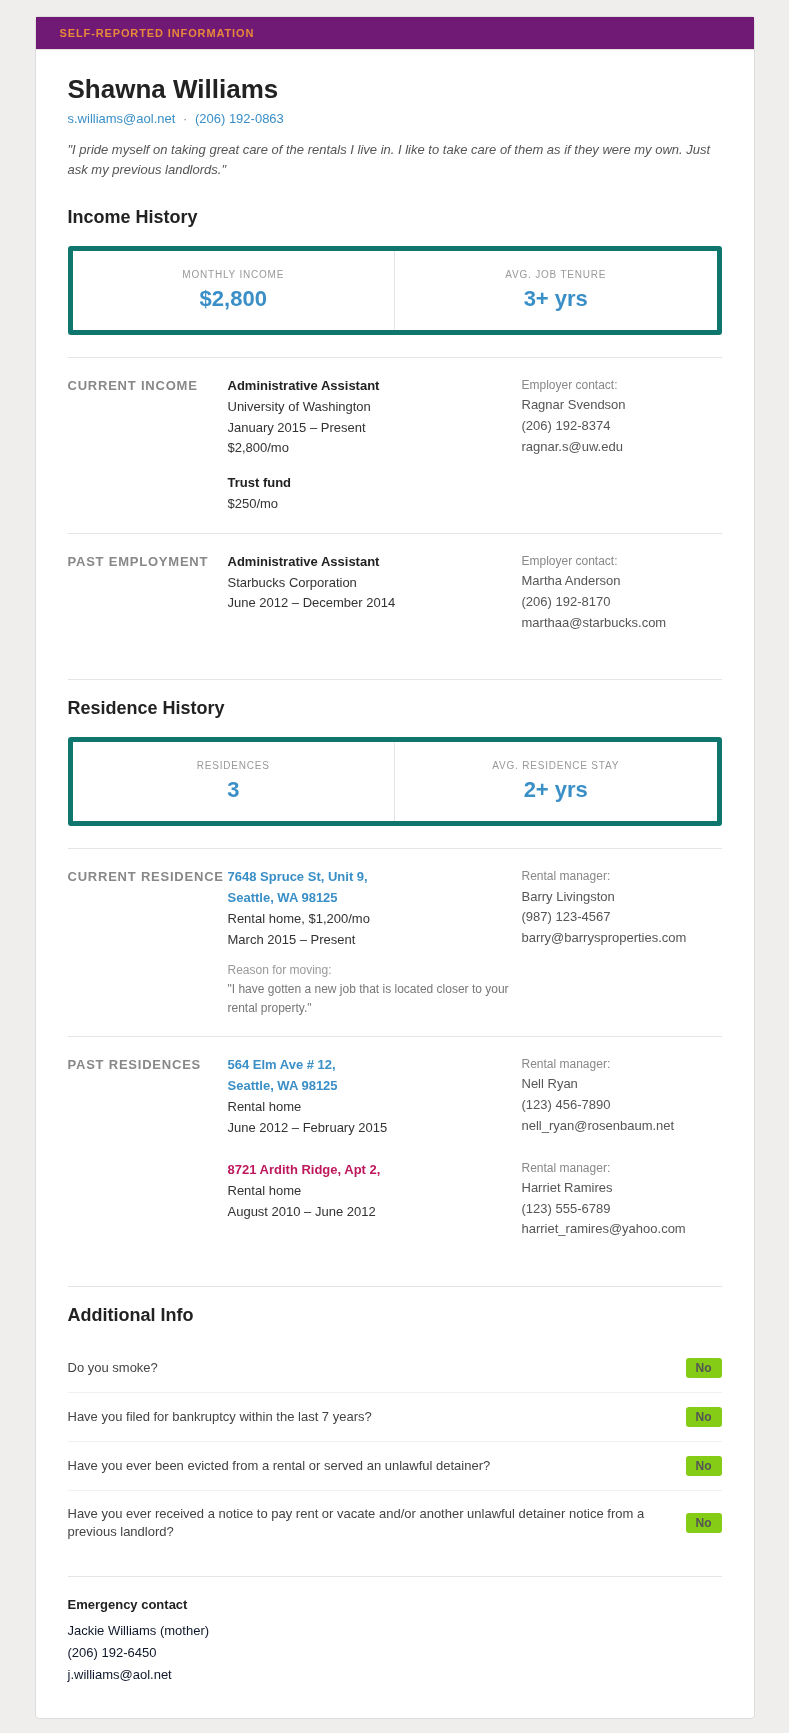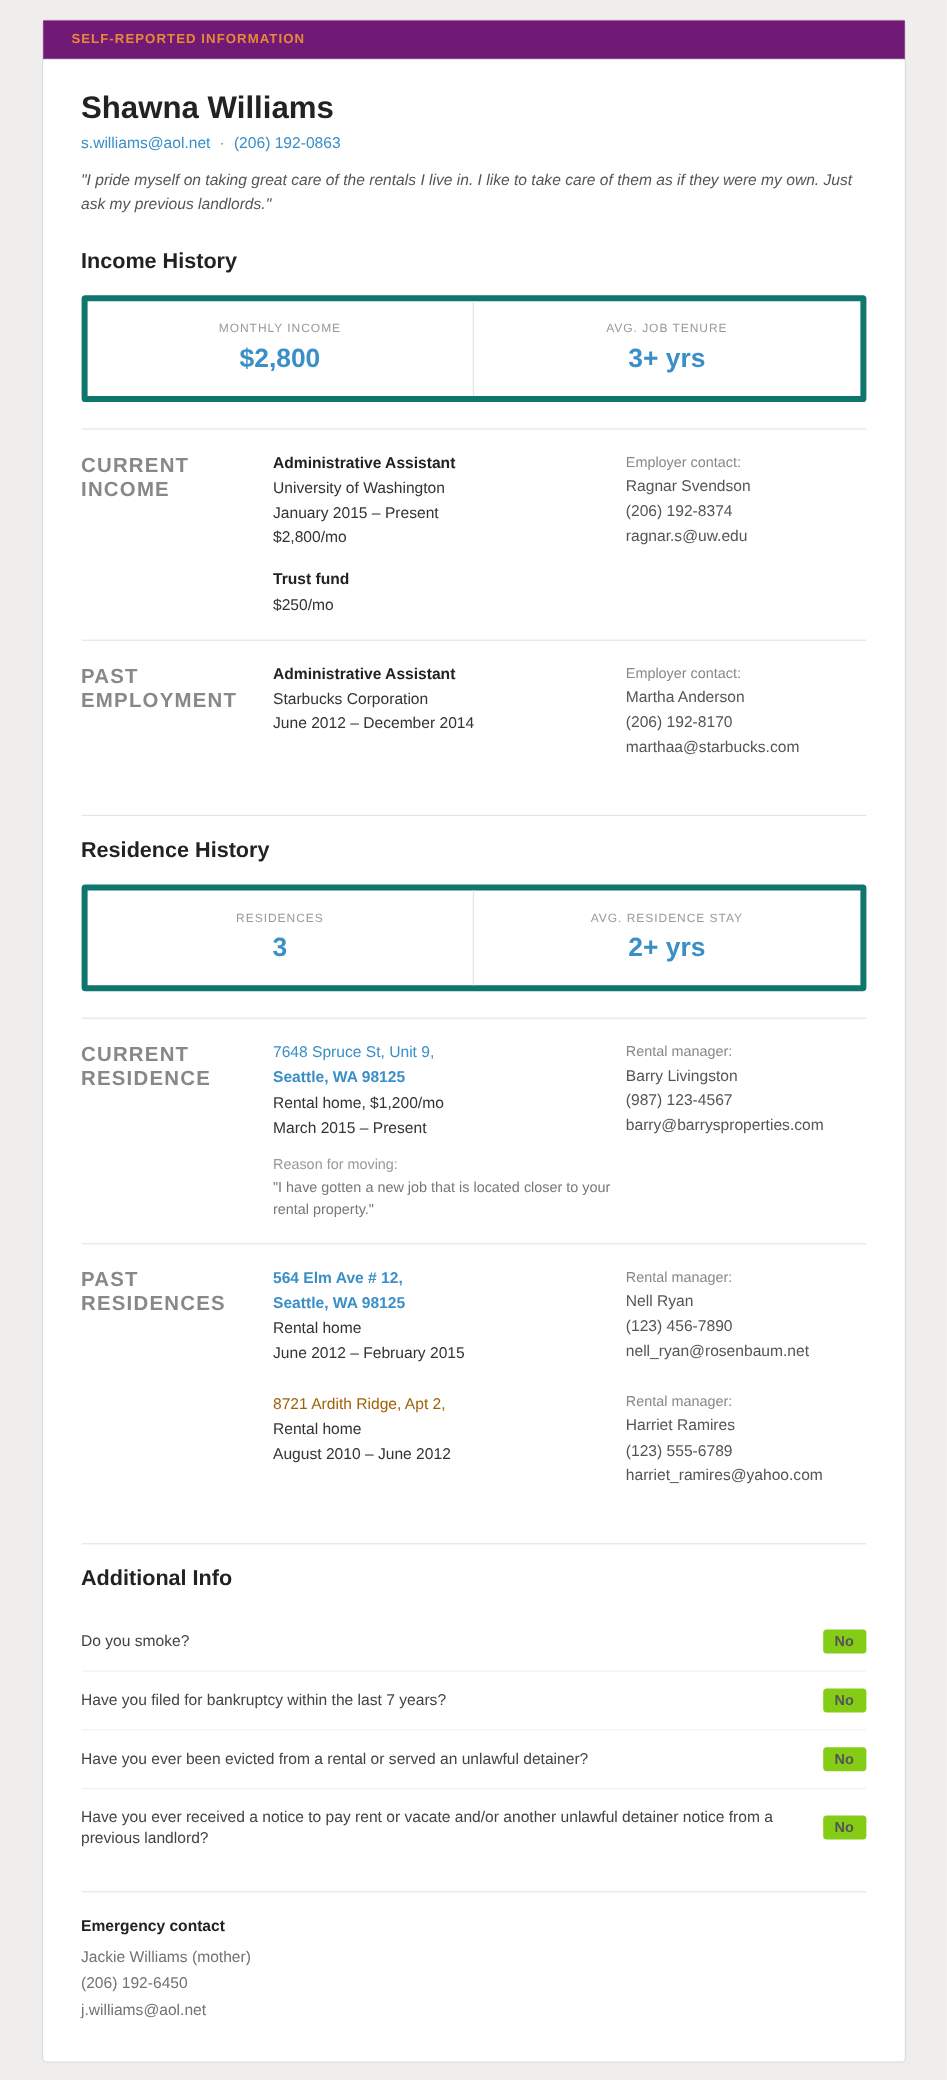"CURRENT INCOME" .info-row-label { font-size: 17px -> 13px }
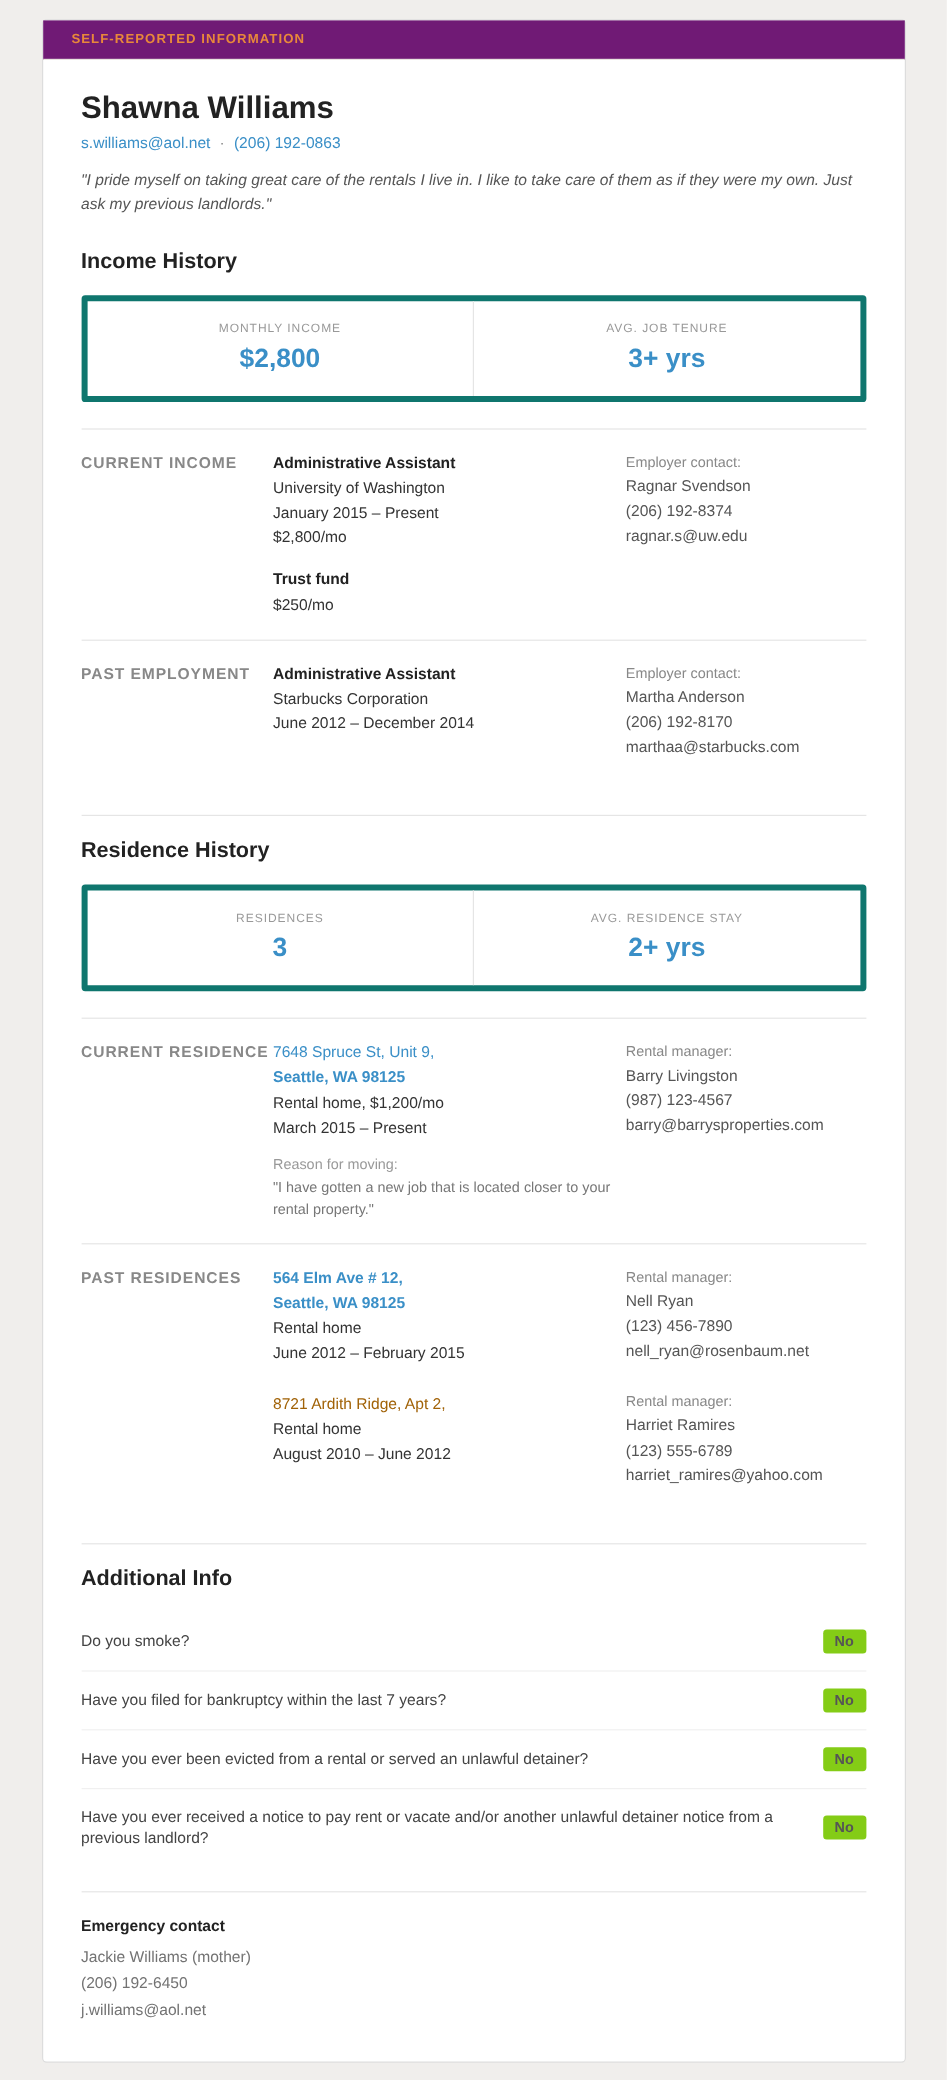"7648 Spruce St, Unit 9," div.address-link { font-weight: normal -> bold }
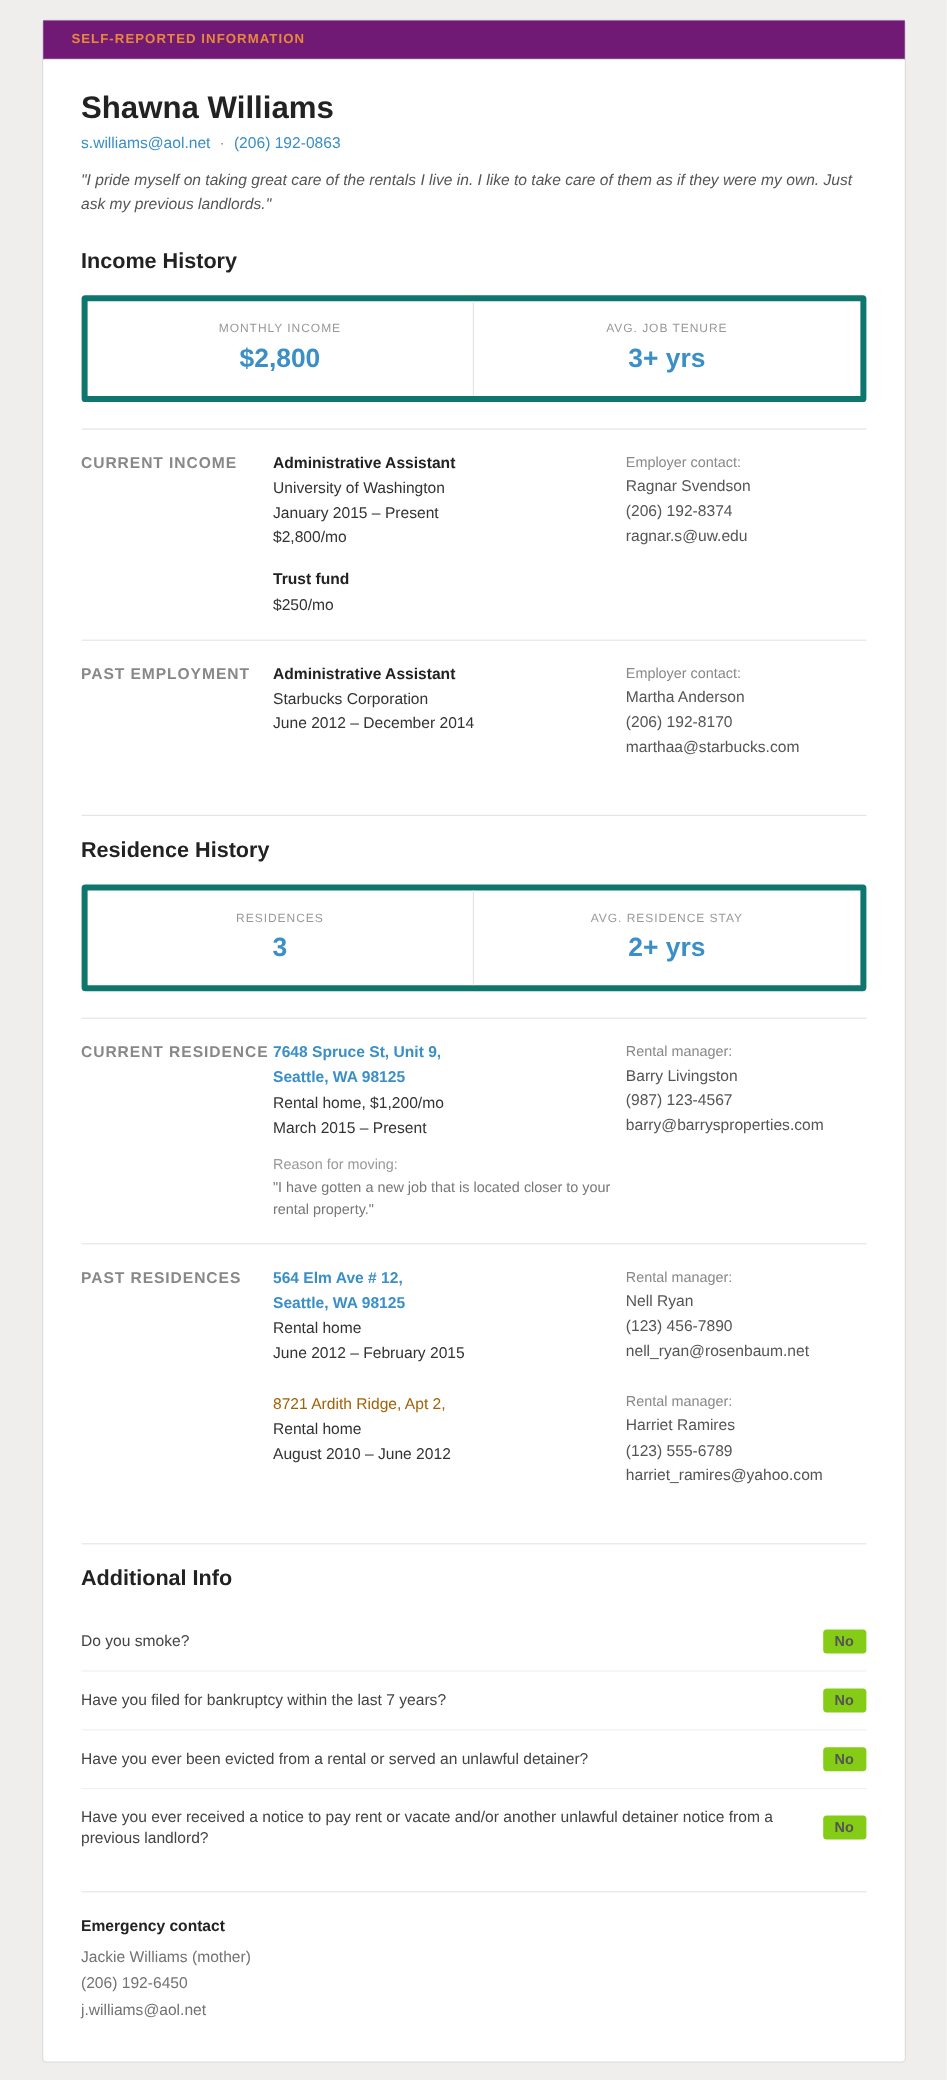"8721 Ardith Ridge, Apt 2," div.address-link { color: #a16207 -> #be185d; font-weight: normal -> bold }
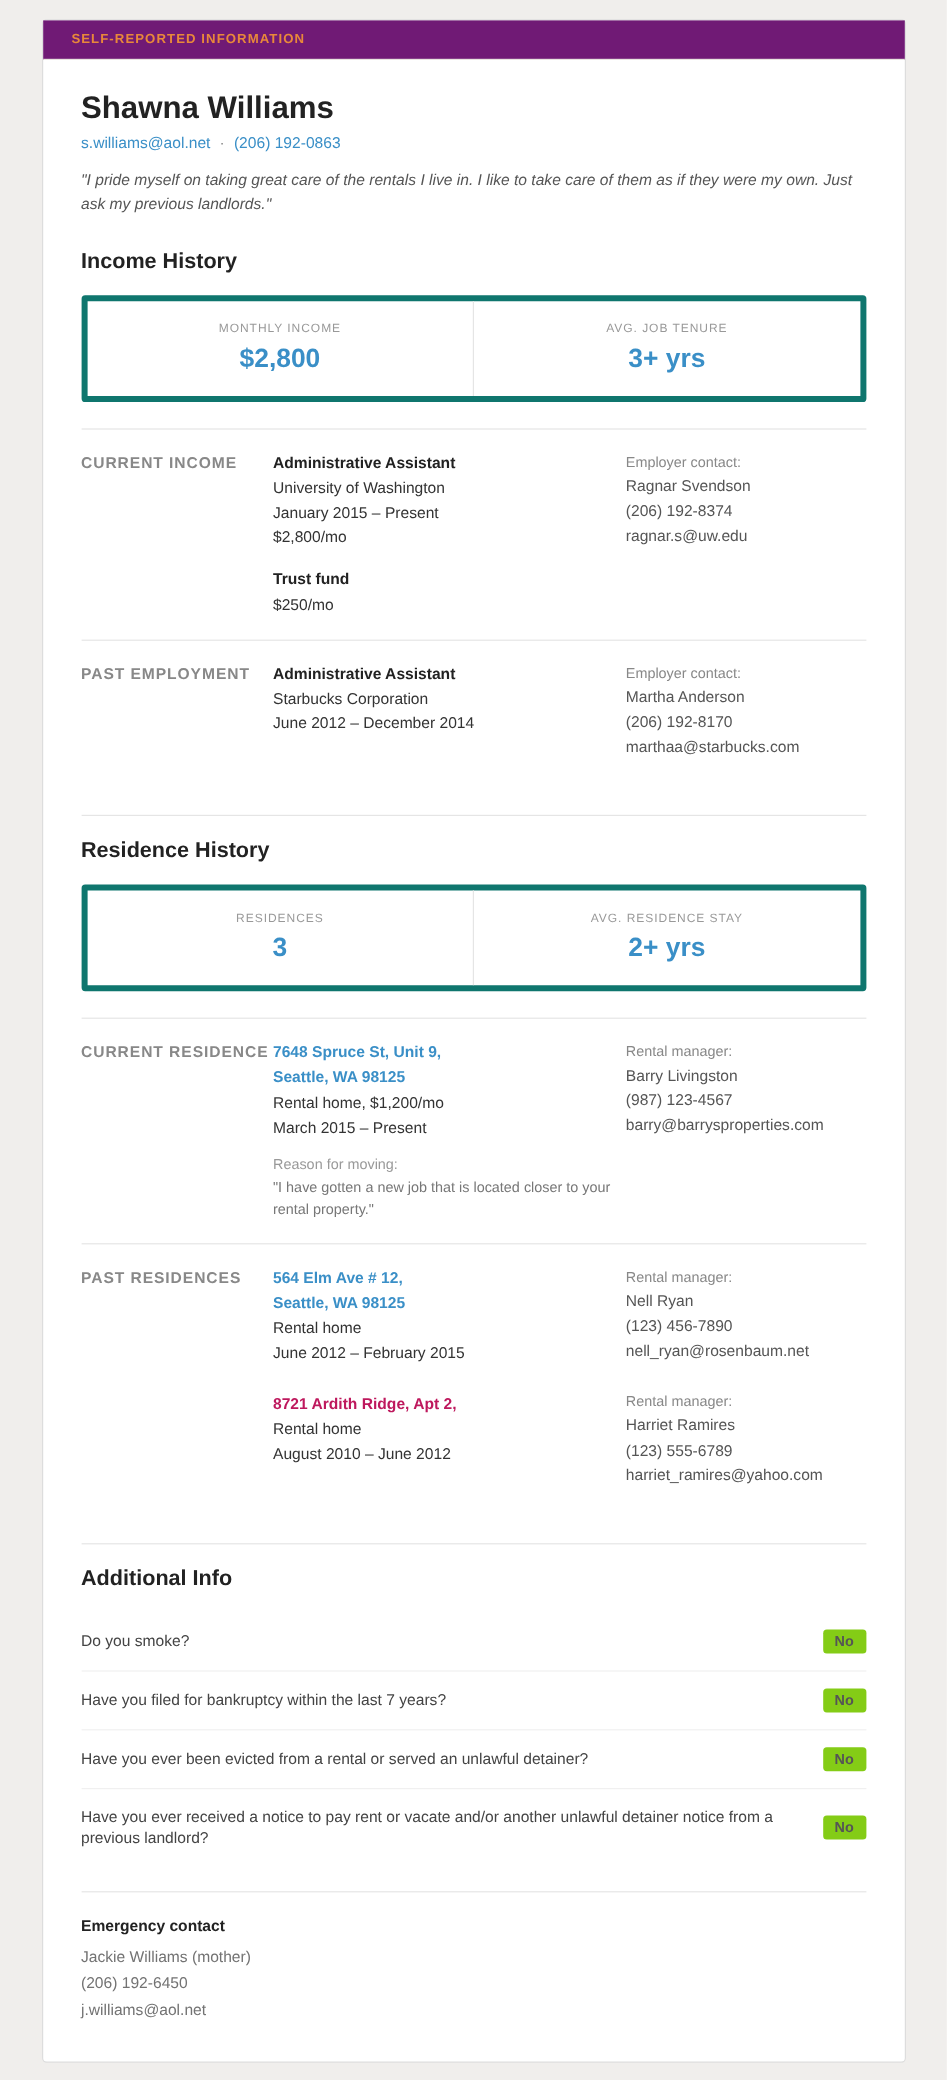"Jackie Williams (mother)" .emergency-info { color: #737373 -> #0f172a }
